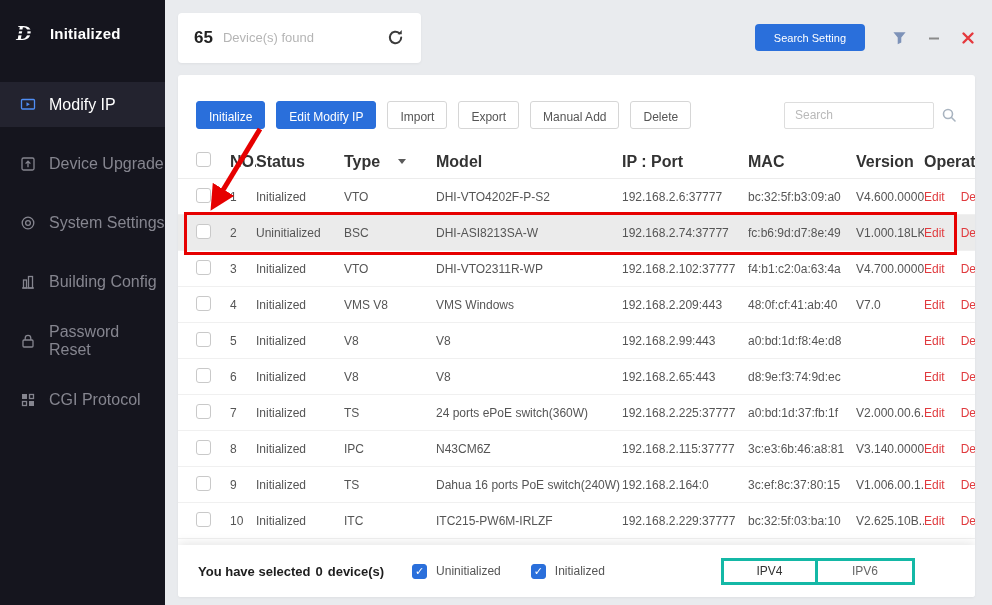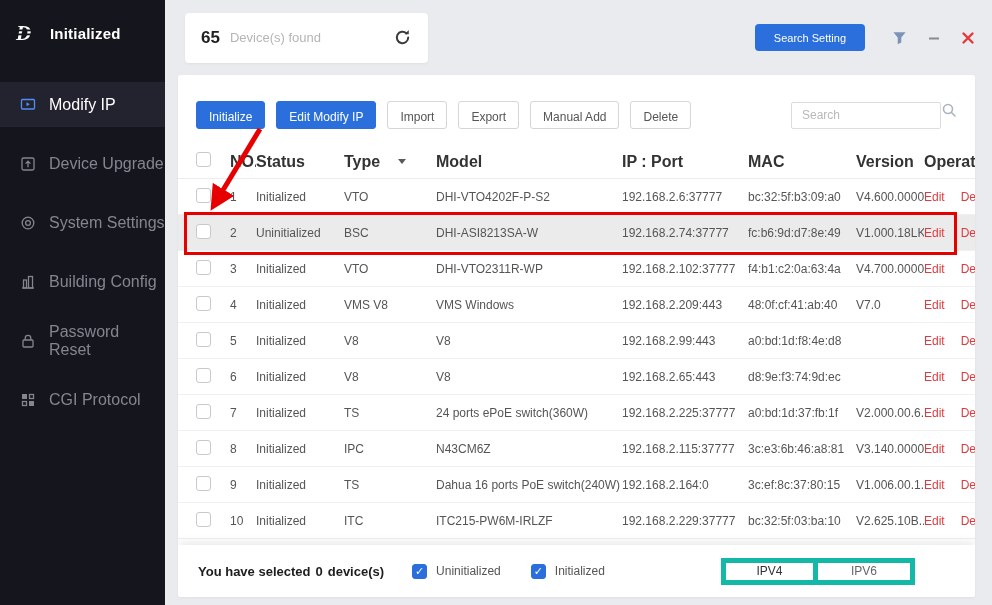"65" .topbar { padding: 0 17px 0 20px -> 0 17px 0 13px }
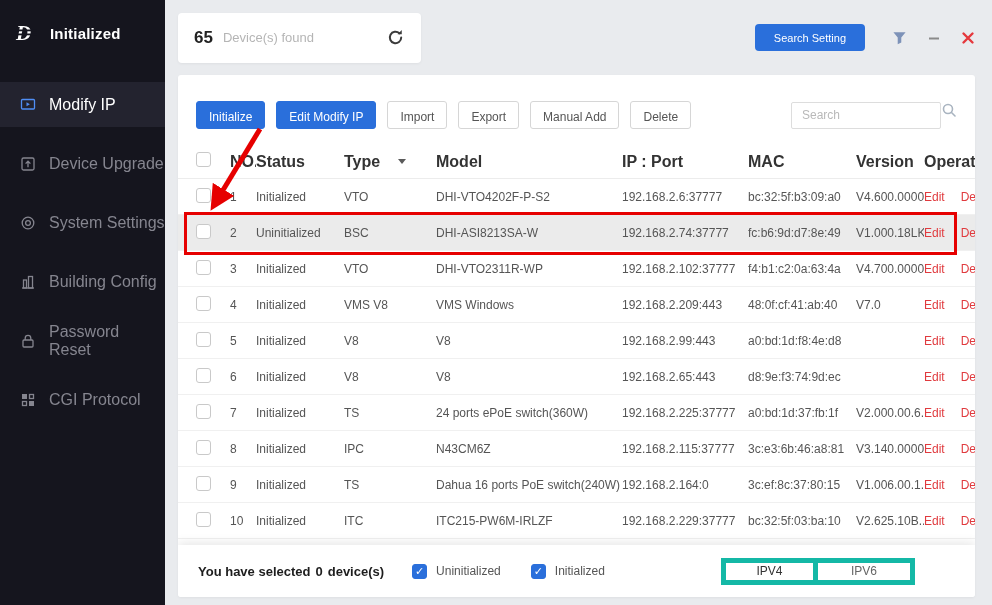"Search" .search-wrap { align-items: none -> center; gap: none -> 7px }
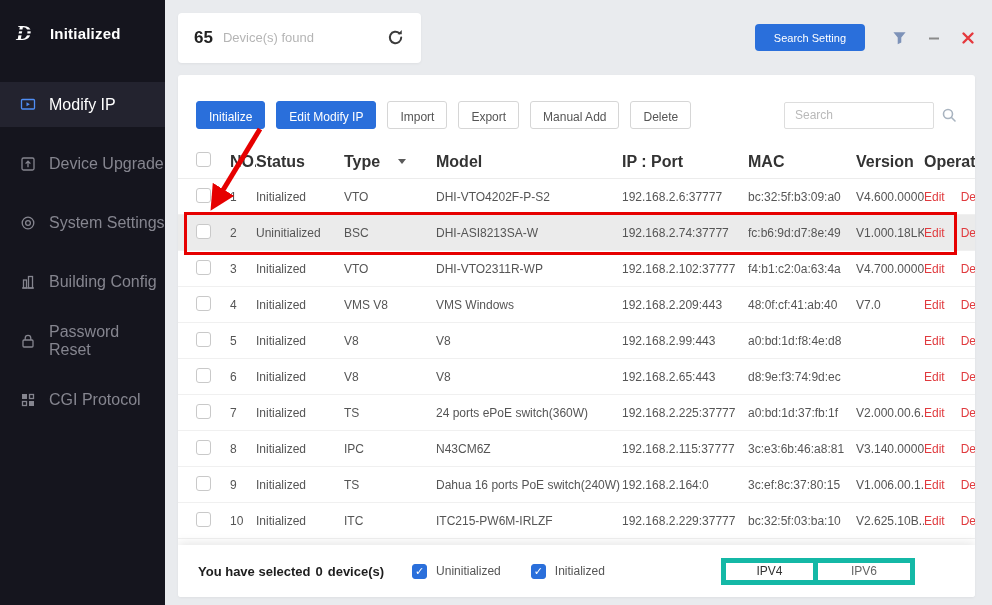"IPV4" .ip-btn { border: 5px solid #14b8a6 -> 3px solid #14b8a6 }
